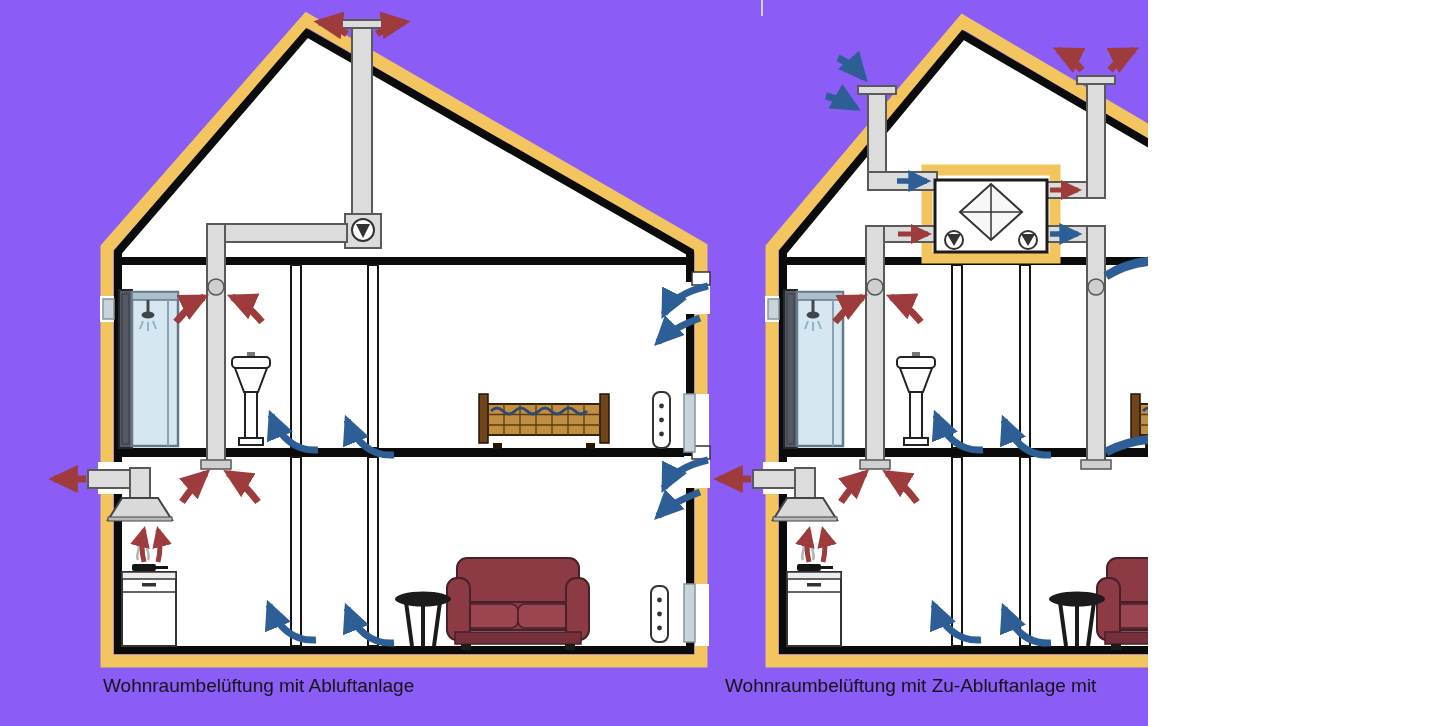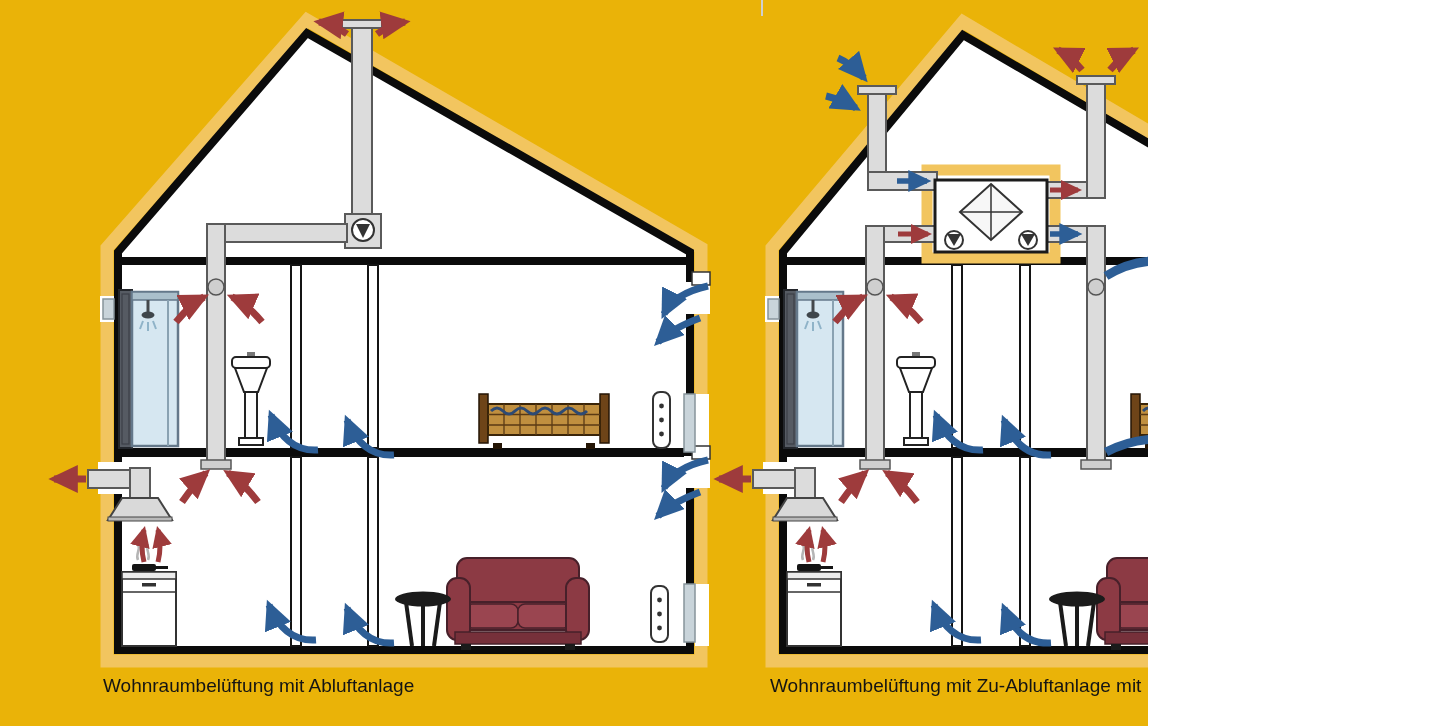"Wohnraumbelüftung mit Abluftanlage" .stage { background: #eab308 -> #8b5cf6 }
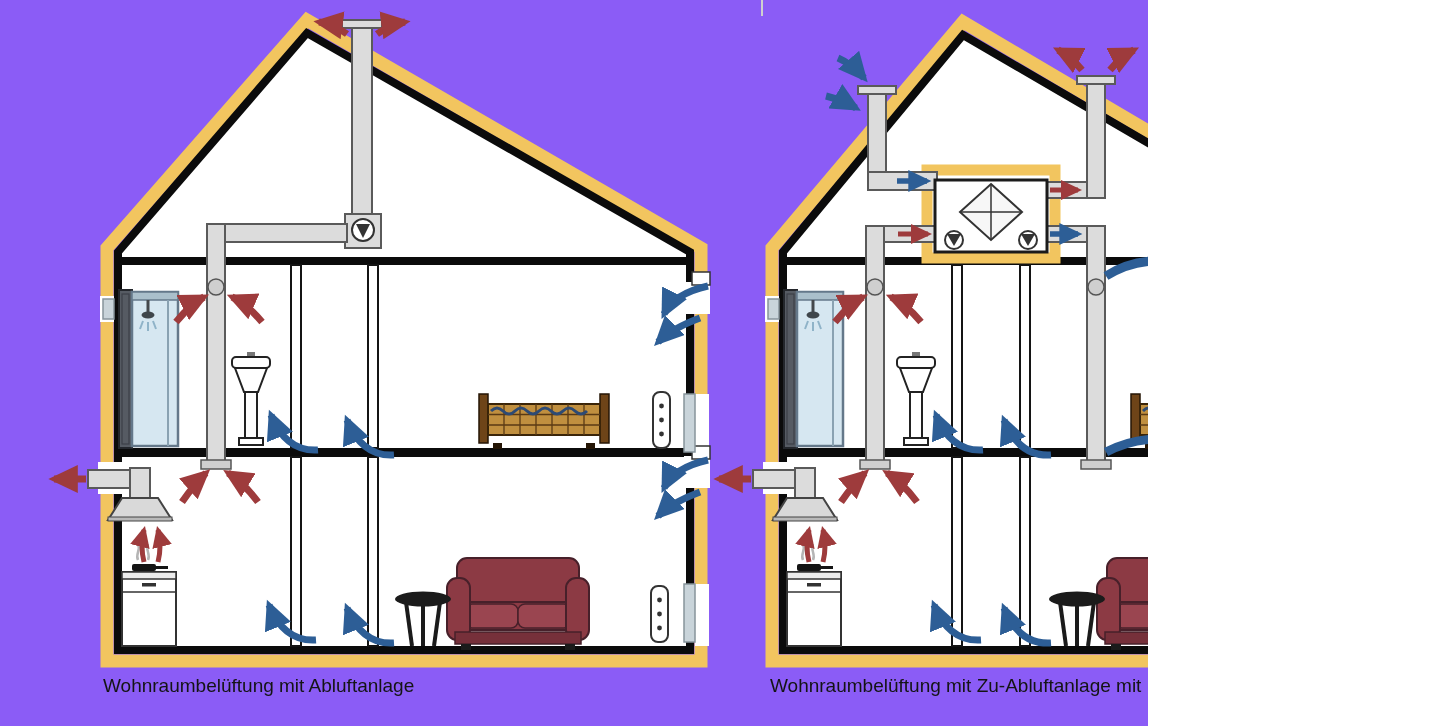"Wohnraumbelüftung mit Zu-Abluftanlage" #cap-right { left: 770px -> 725px }
